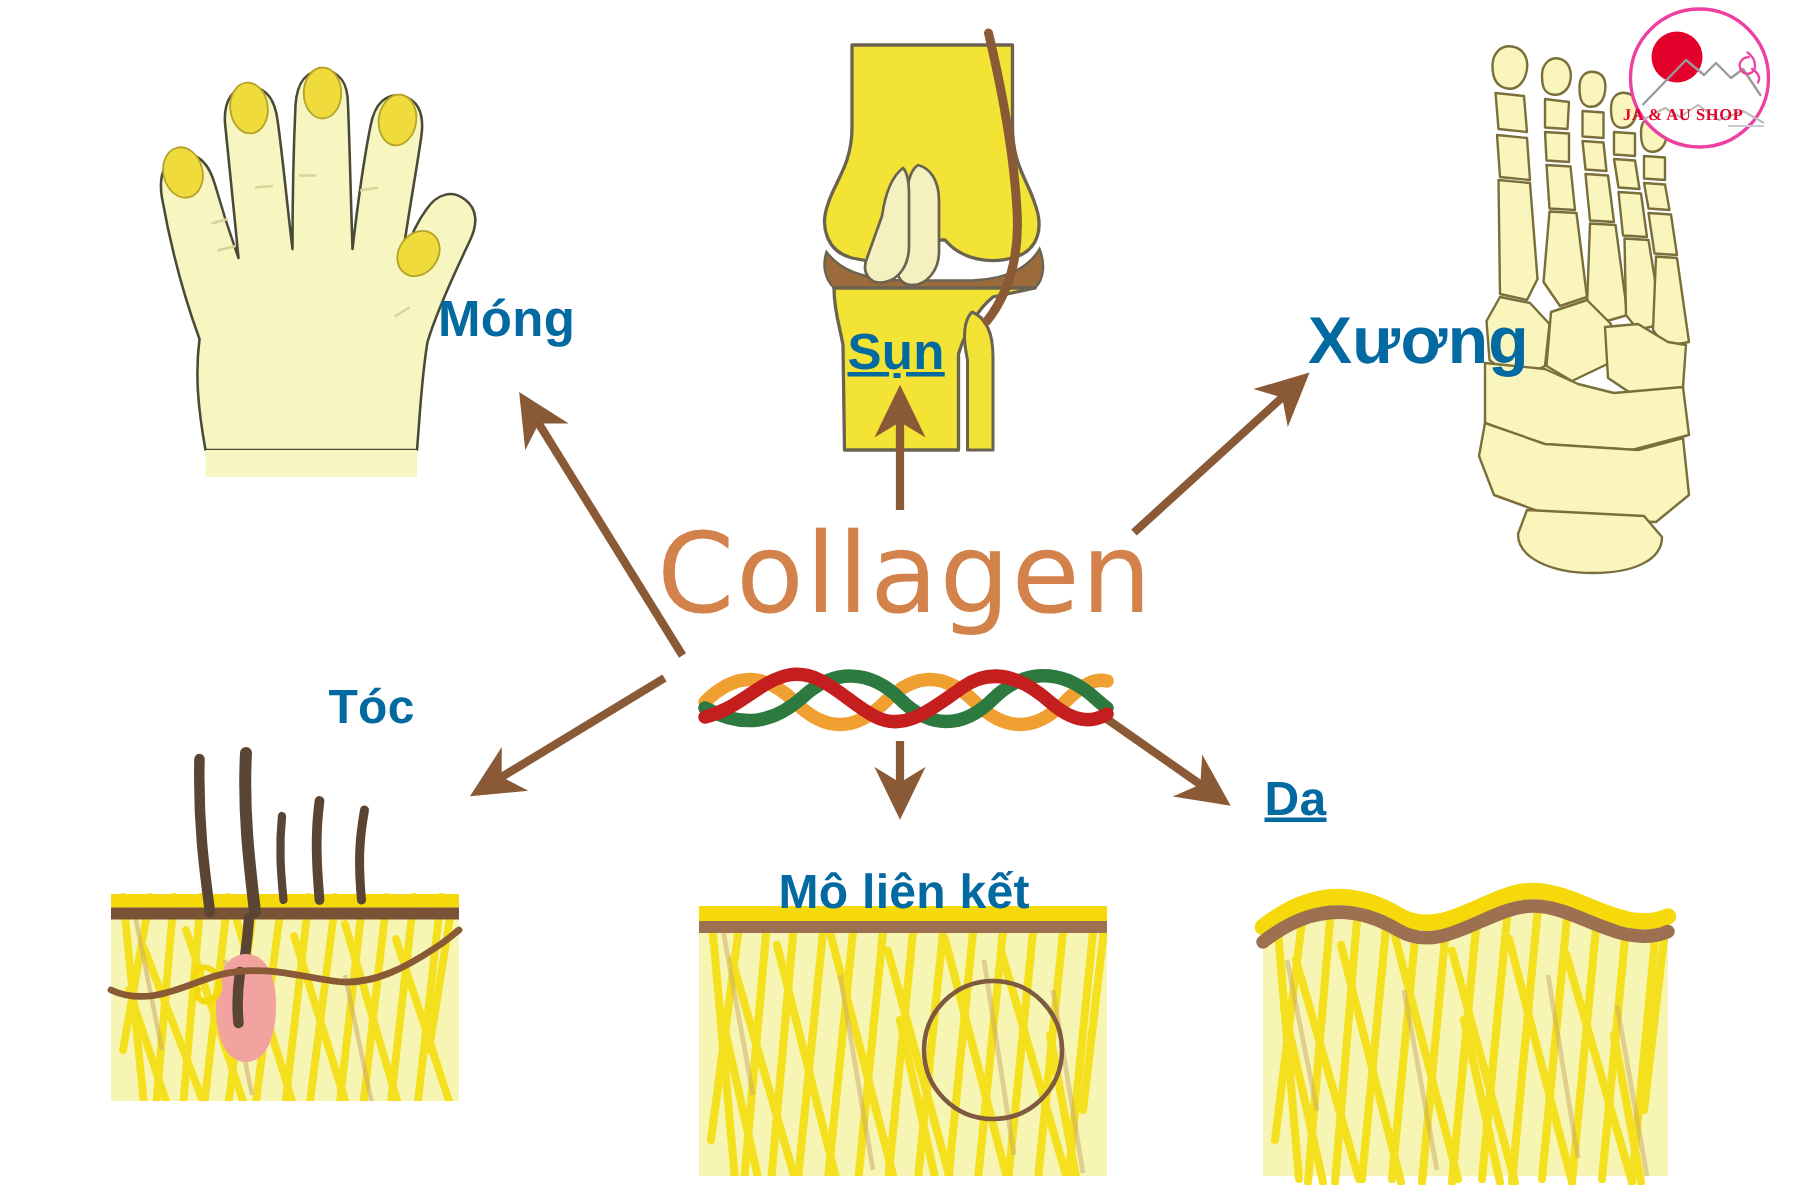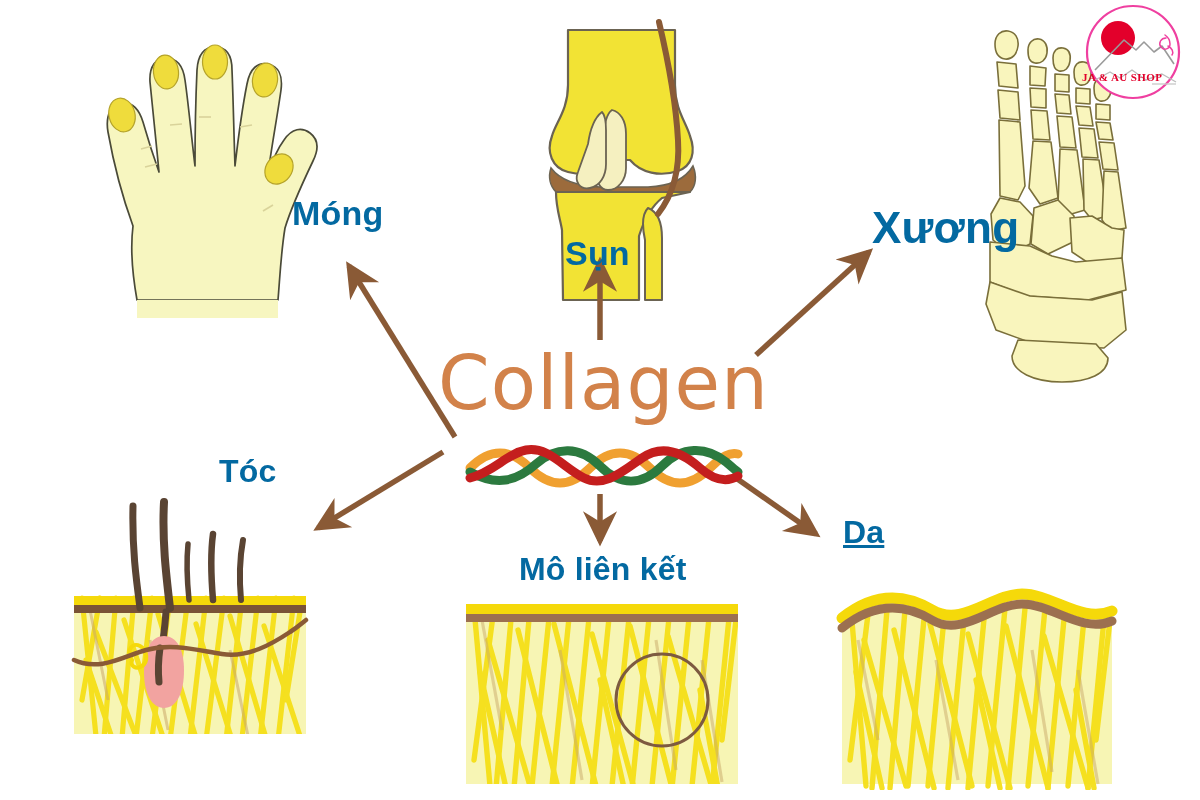"Sụn" #label-sun { text-decoration: none -> underline; top: 234px -> 216px }
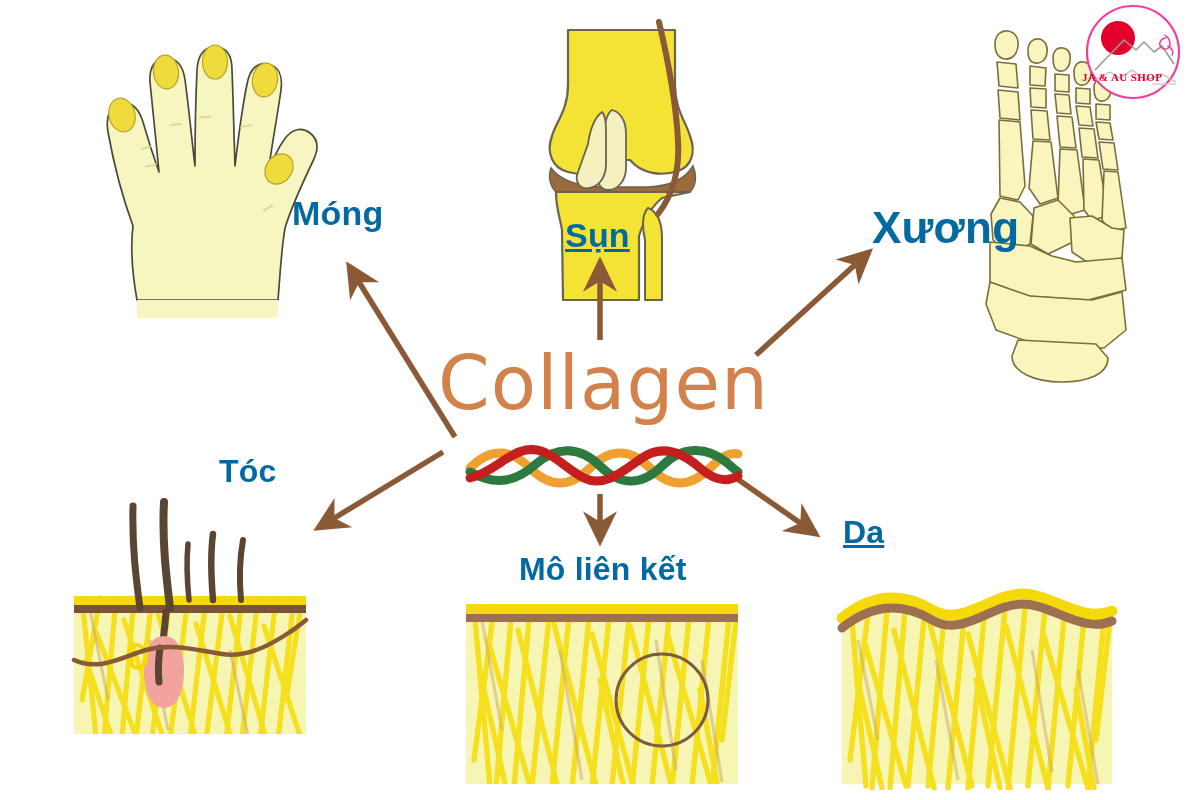"Mô liên kết" #label-moliekket { top: 551px -> 576px }
